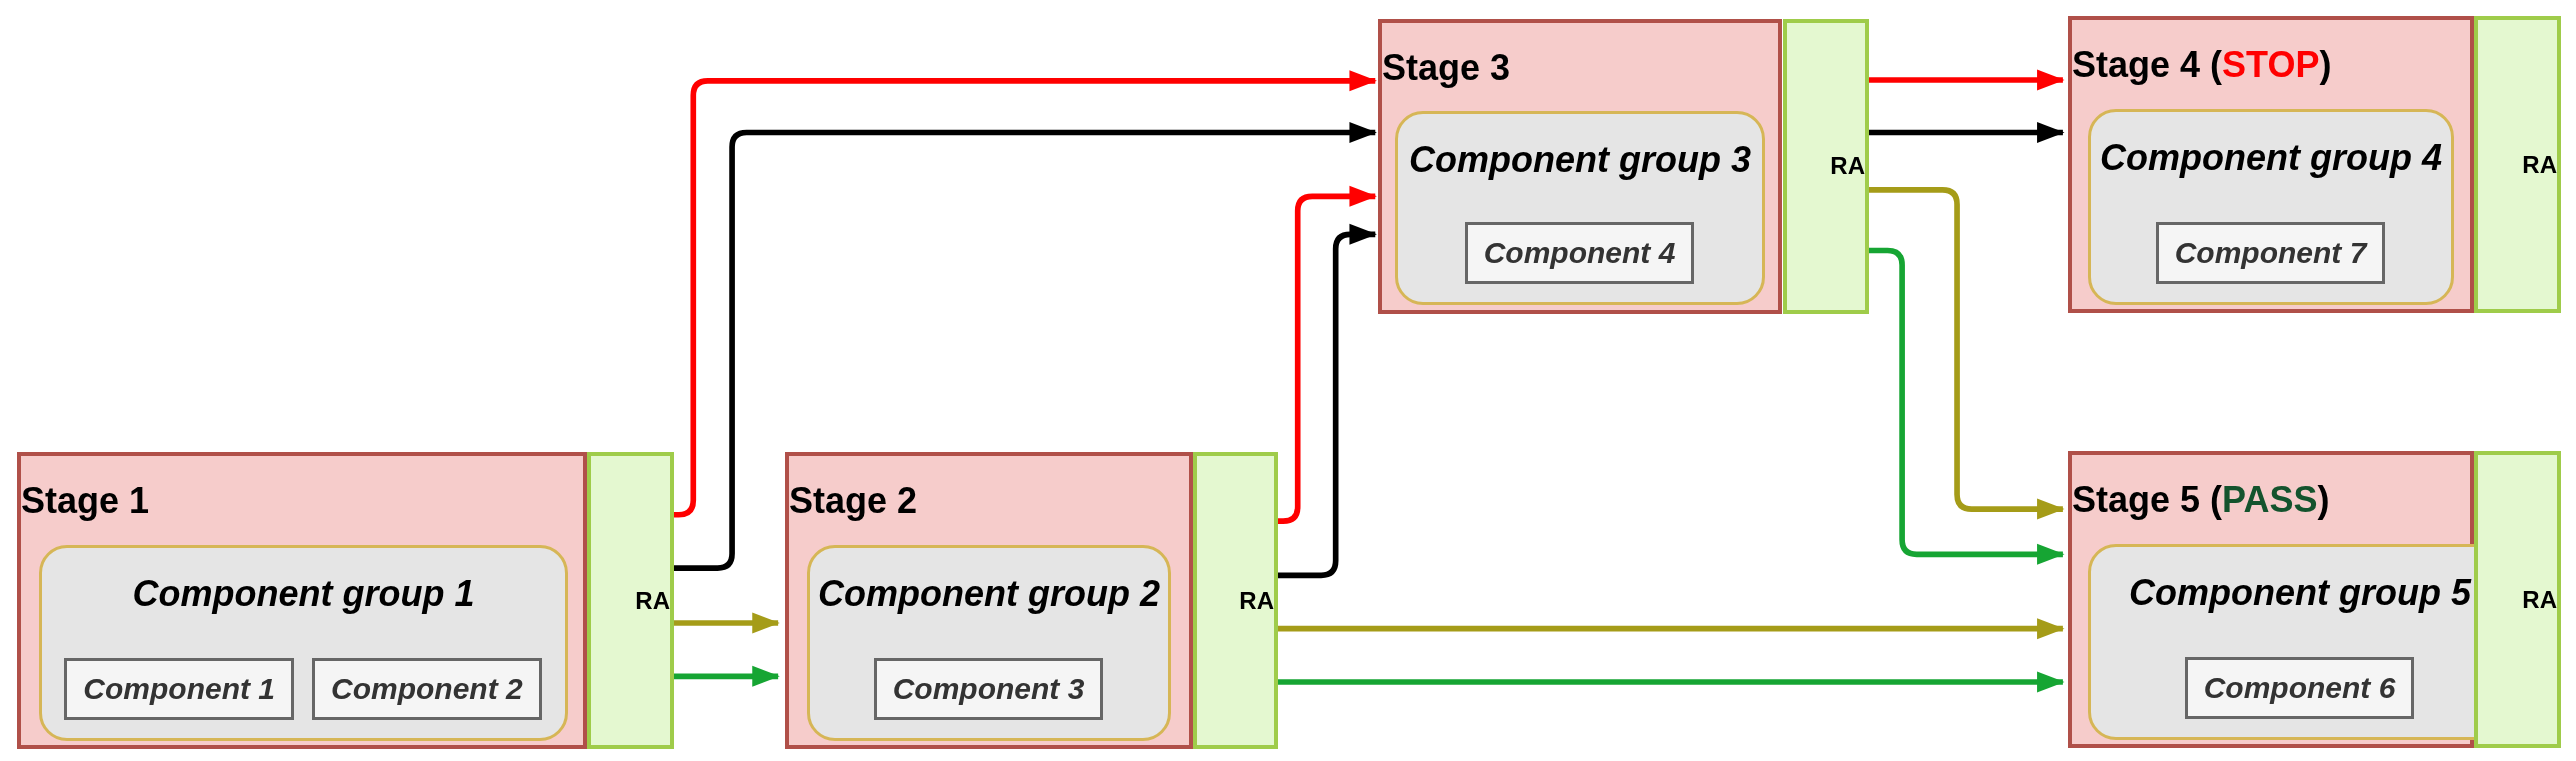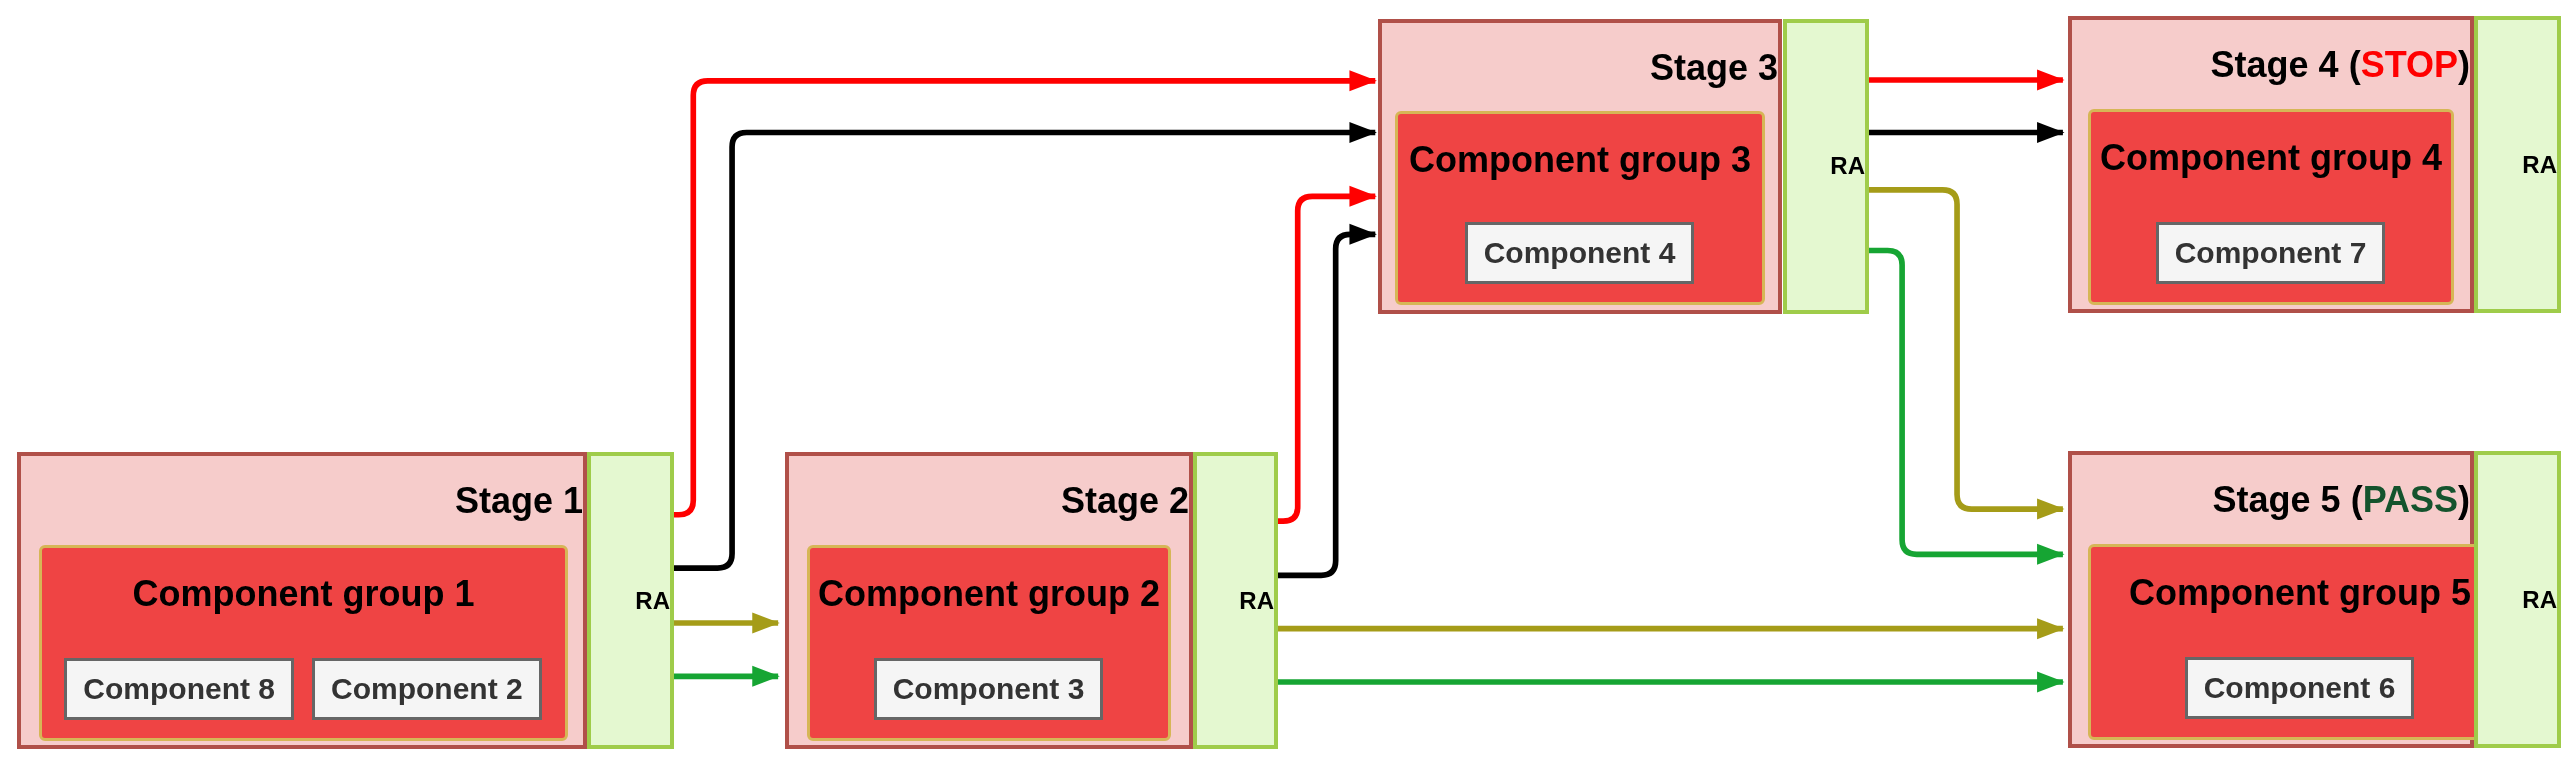"Stage 3" .stage-title { text-align: right -> left }
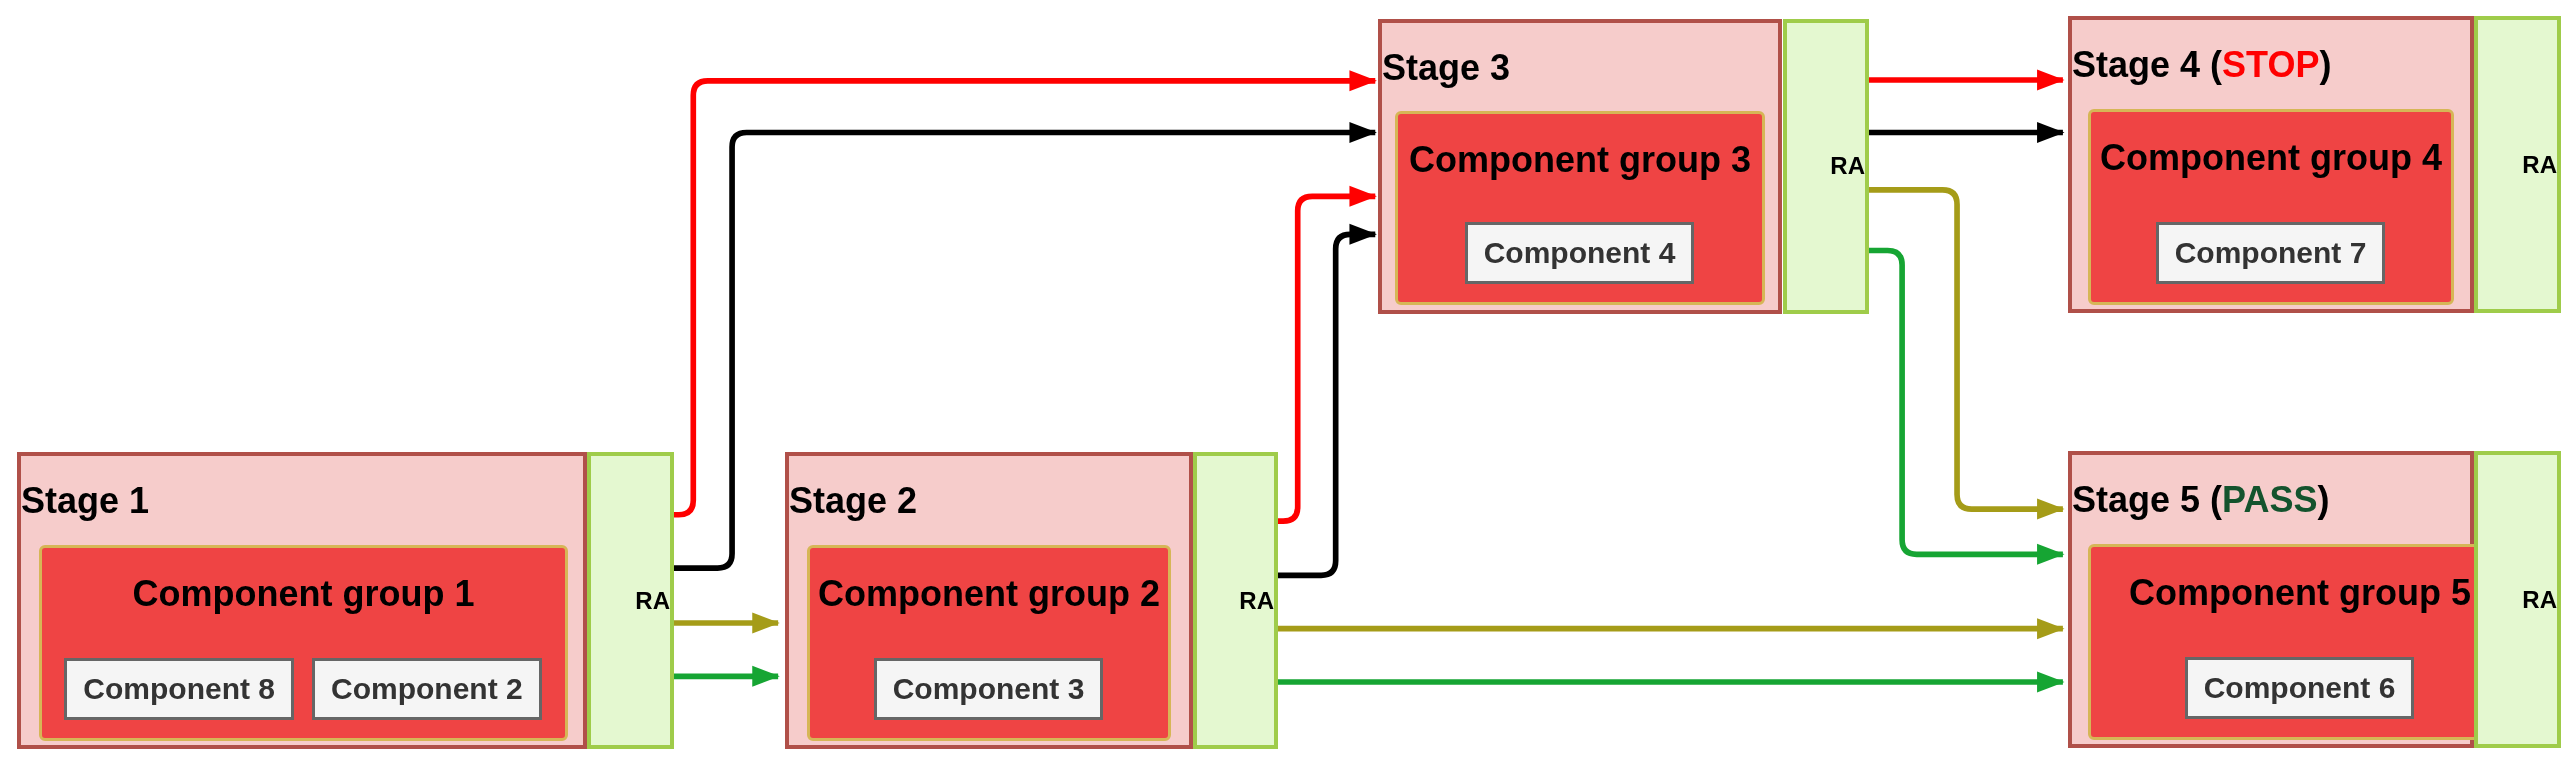"Component group 3" .group { background: #ef4444 -> #e5e5e5; border-radius: 6px -> 28px; font-style: none -> italic }
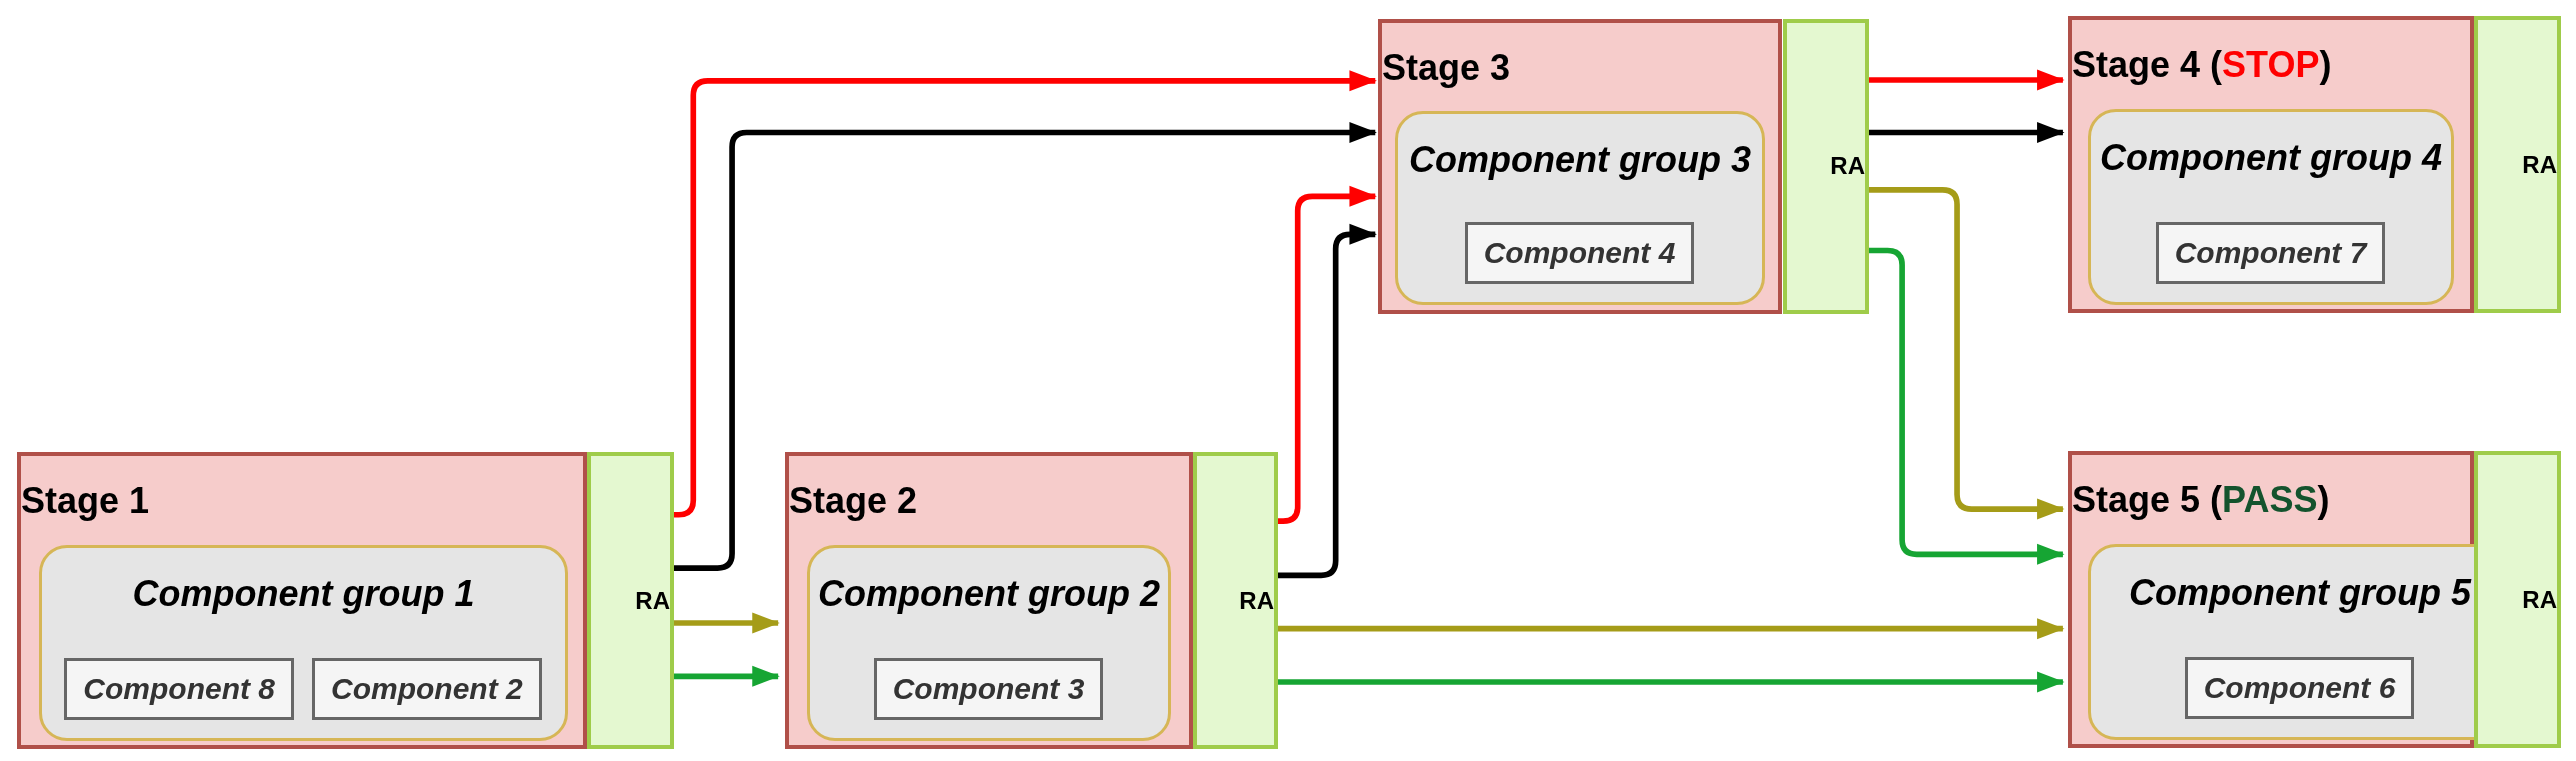"Component 8" div.component { text: 8 -> 1 }
